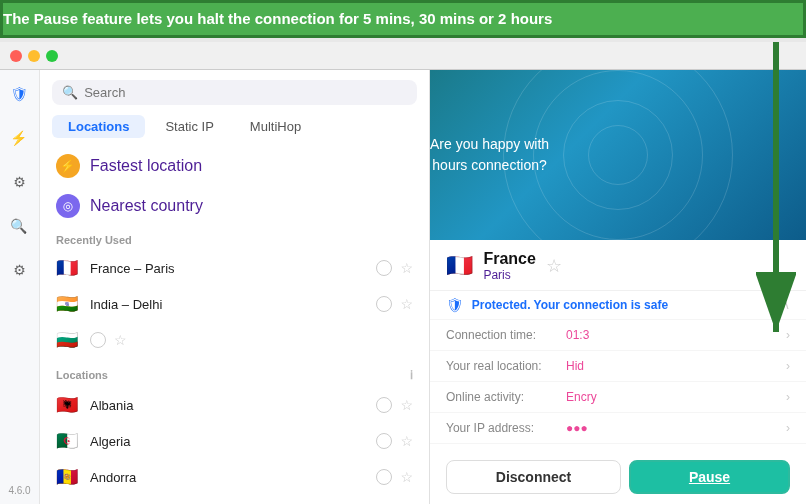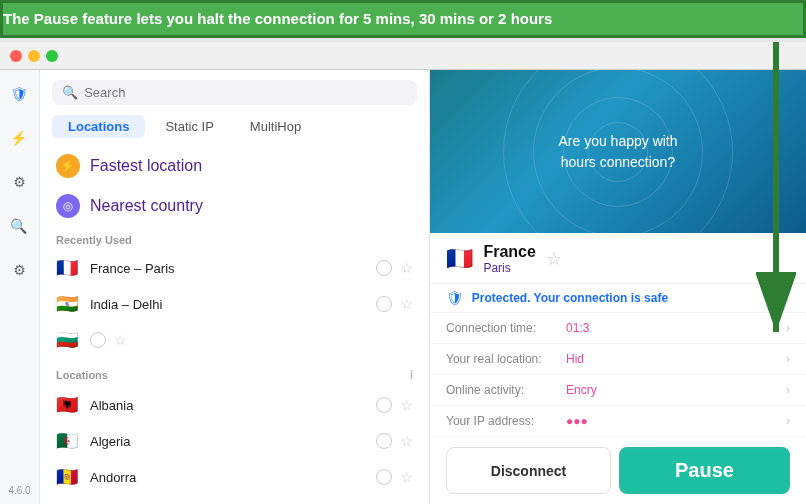"Are you happy with" .map-area { justify-content: center -> none }
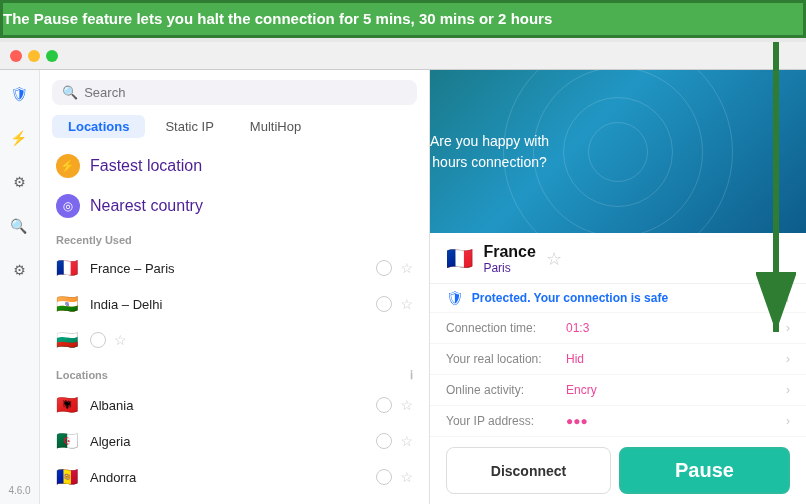"Pause" .btn-pause { font-size: 20px -> 14px; padding: 10px -> none; text-decoration: none -> underline }
